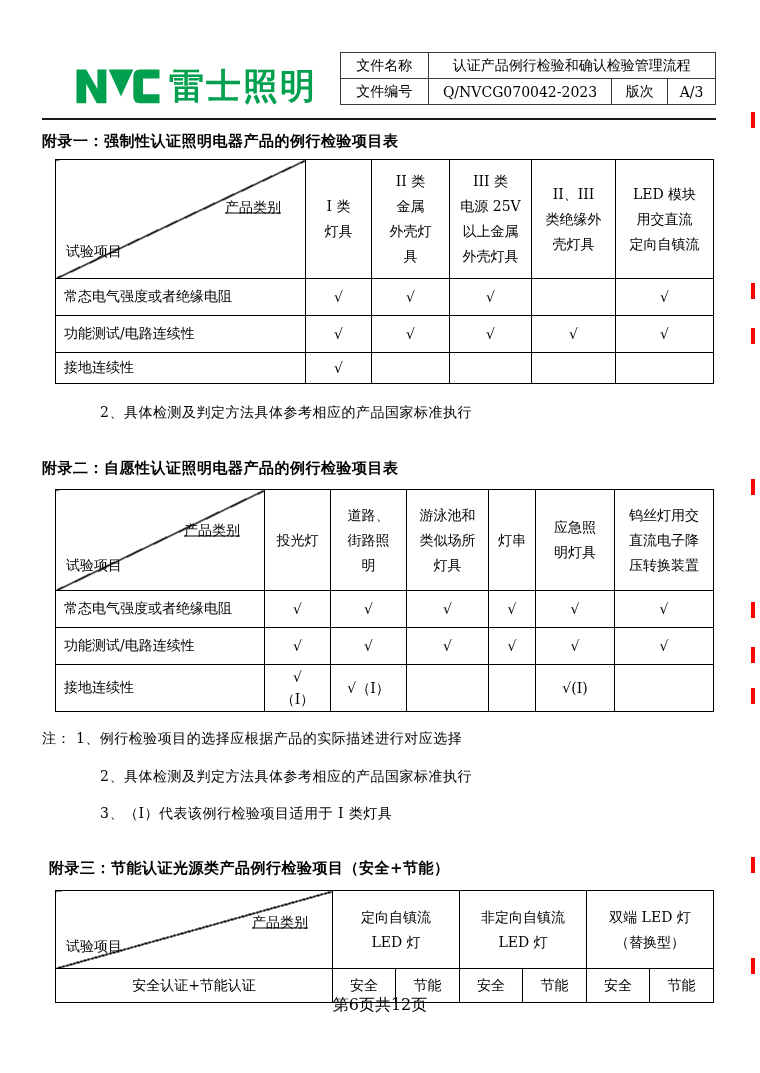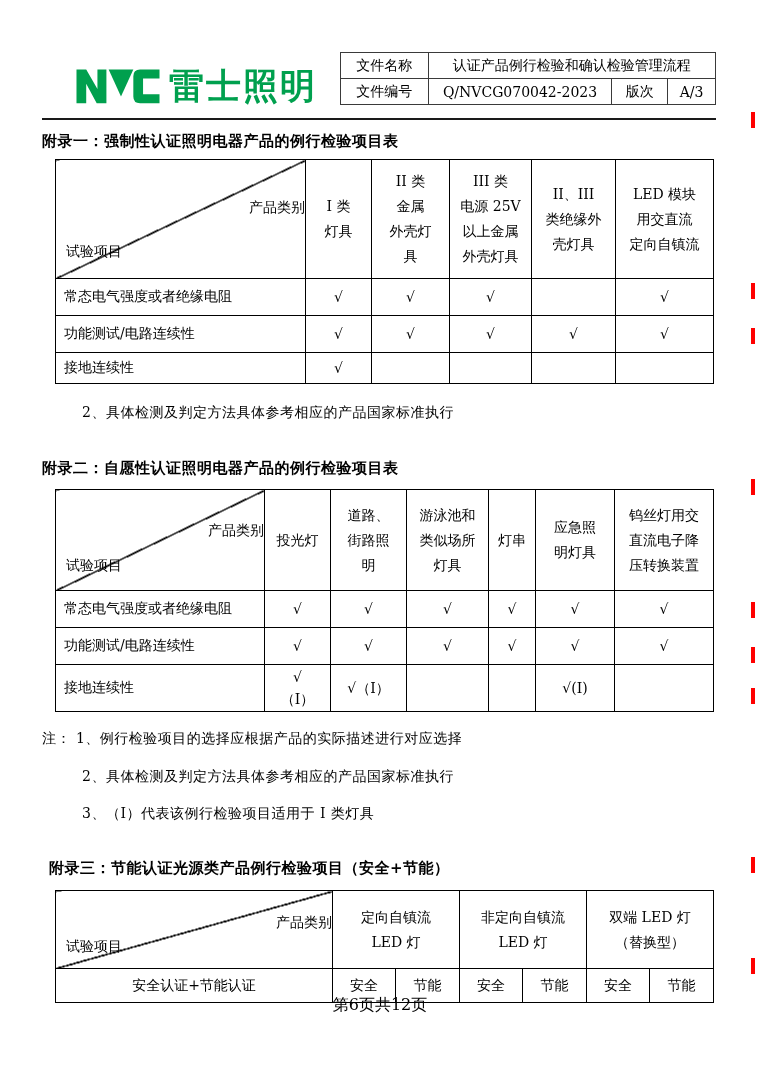"产品类别" td.diag .c-top { right: 0 -> 24px; text-decoration: none -> underline }
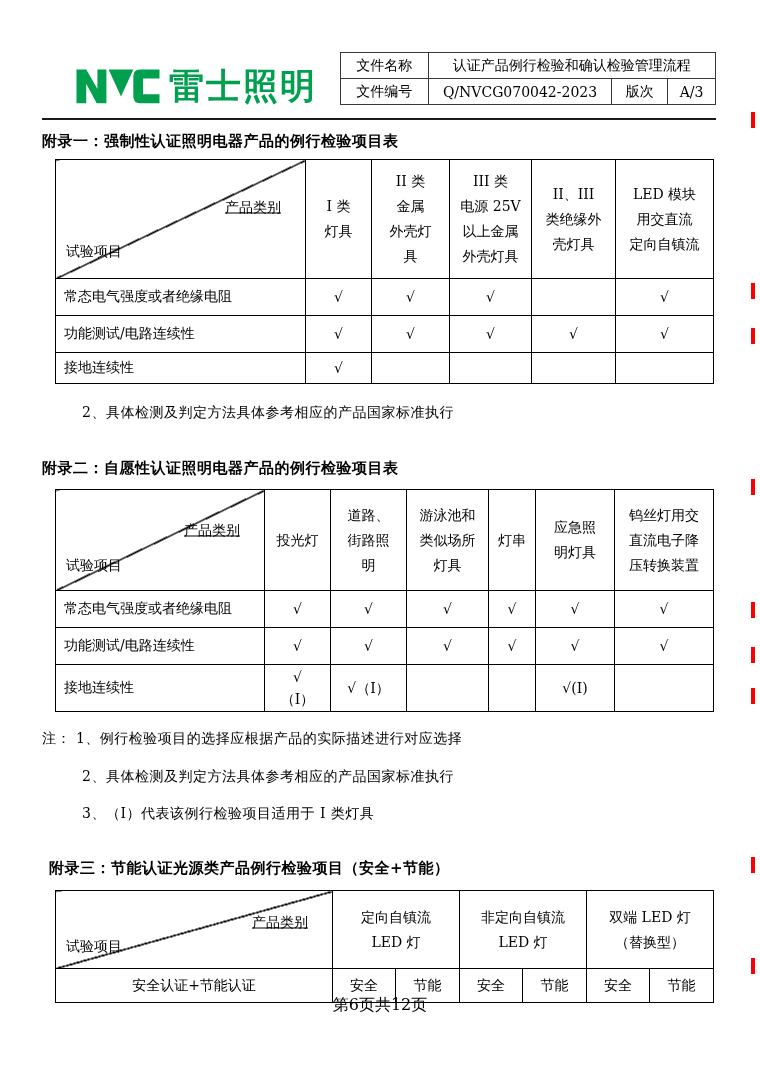"2、具体检测及判定方法具体参考相应的产品国家标准执行" .note.indent { margin-left: 40px -> 58px }
